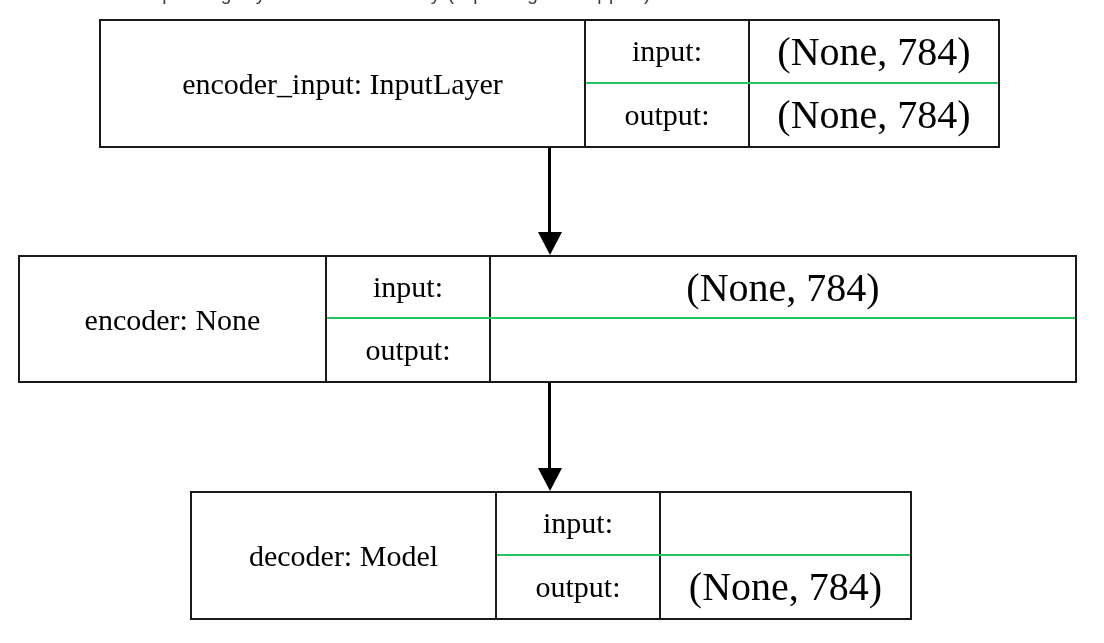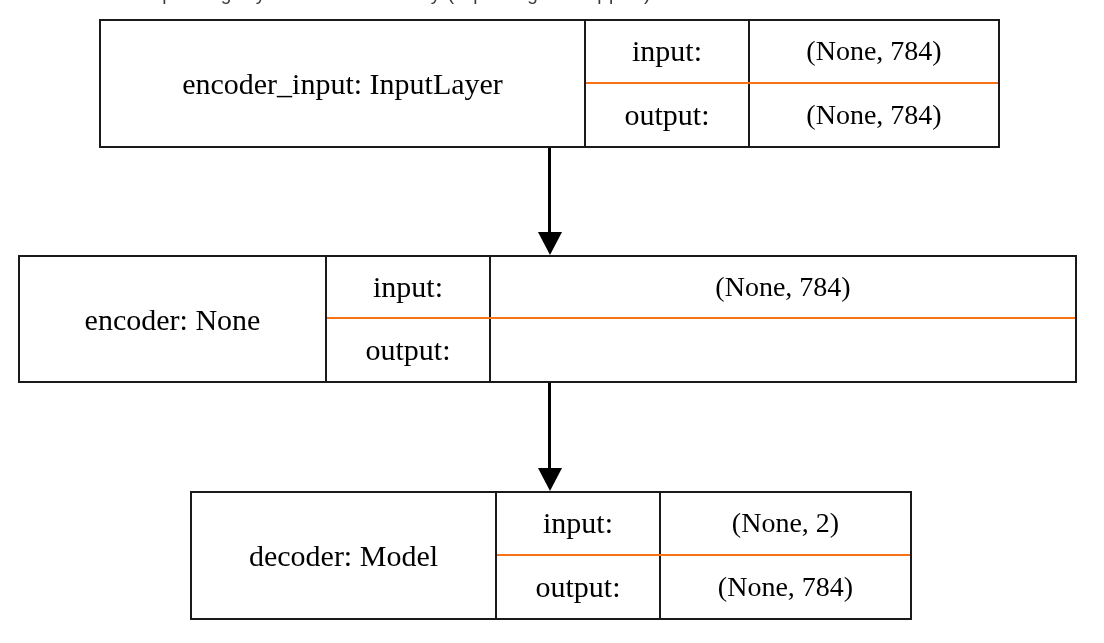"input:" .io-row.row-top { border-bottom: 2px solid #f97316 -> 2px solid #22c55e }
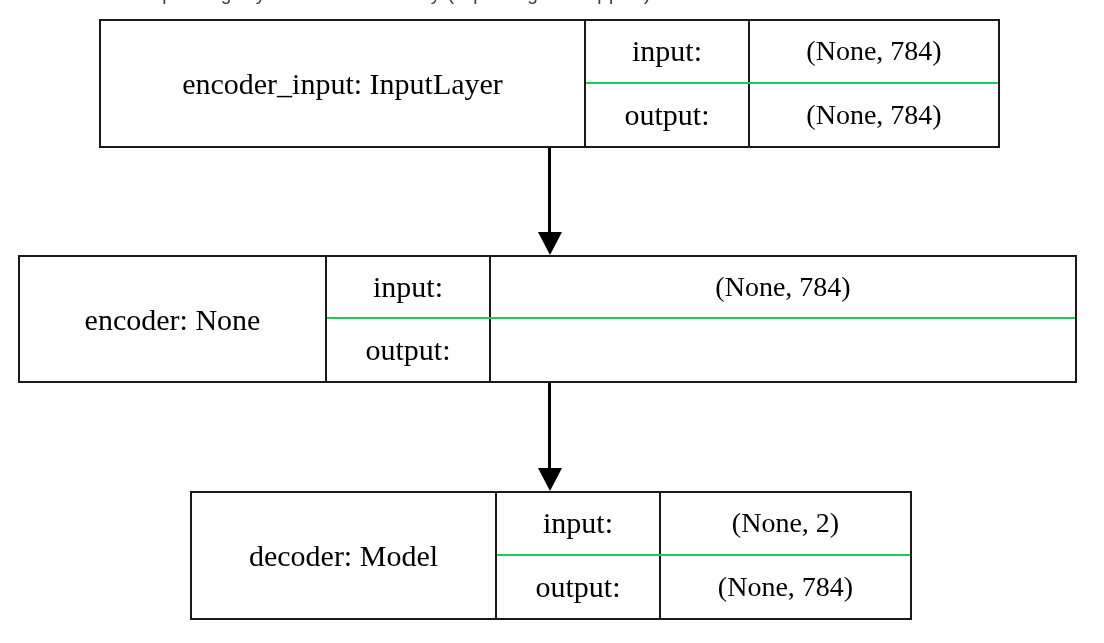"(None, 784)" .io-val { font-size: 28px -> 40px }
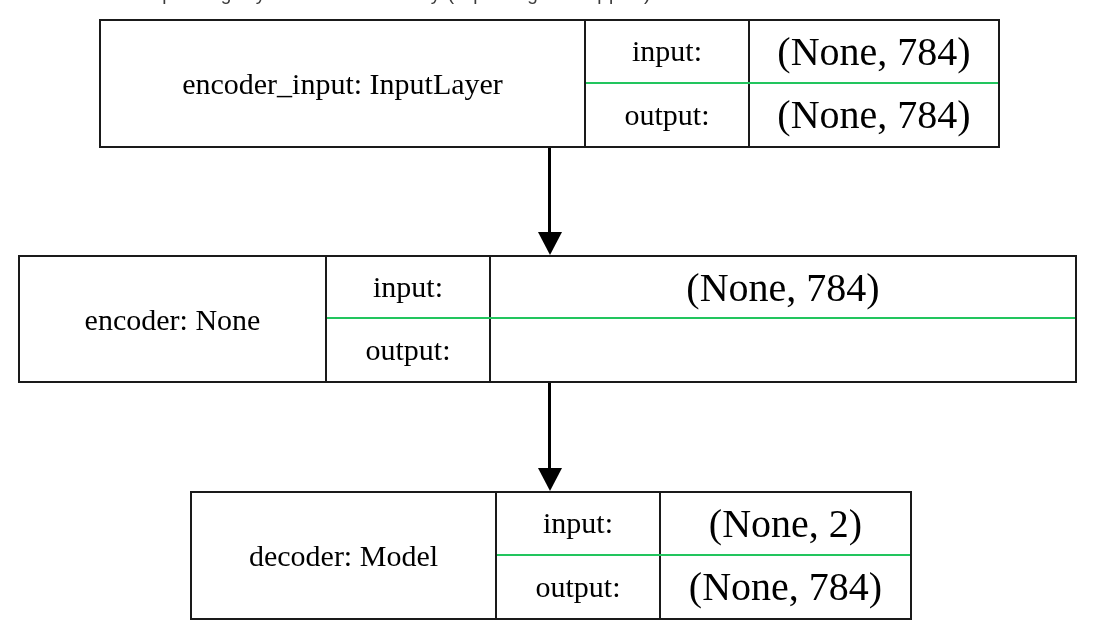"(None, 2)" div.io-val { html: <div>(None, 2)</div> -> none }
